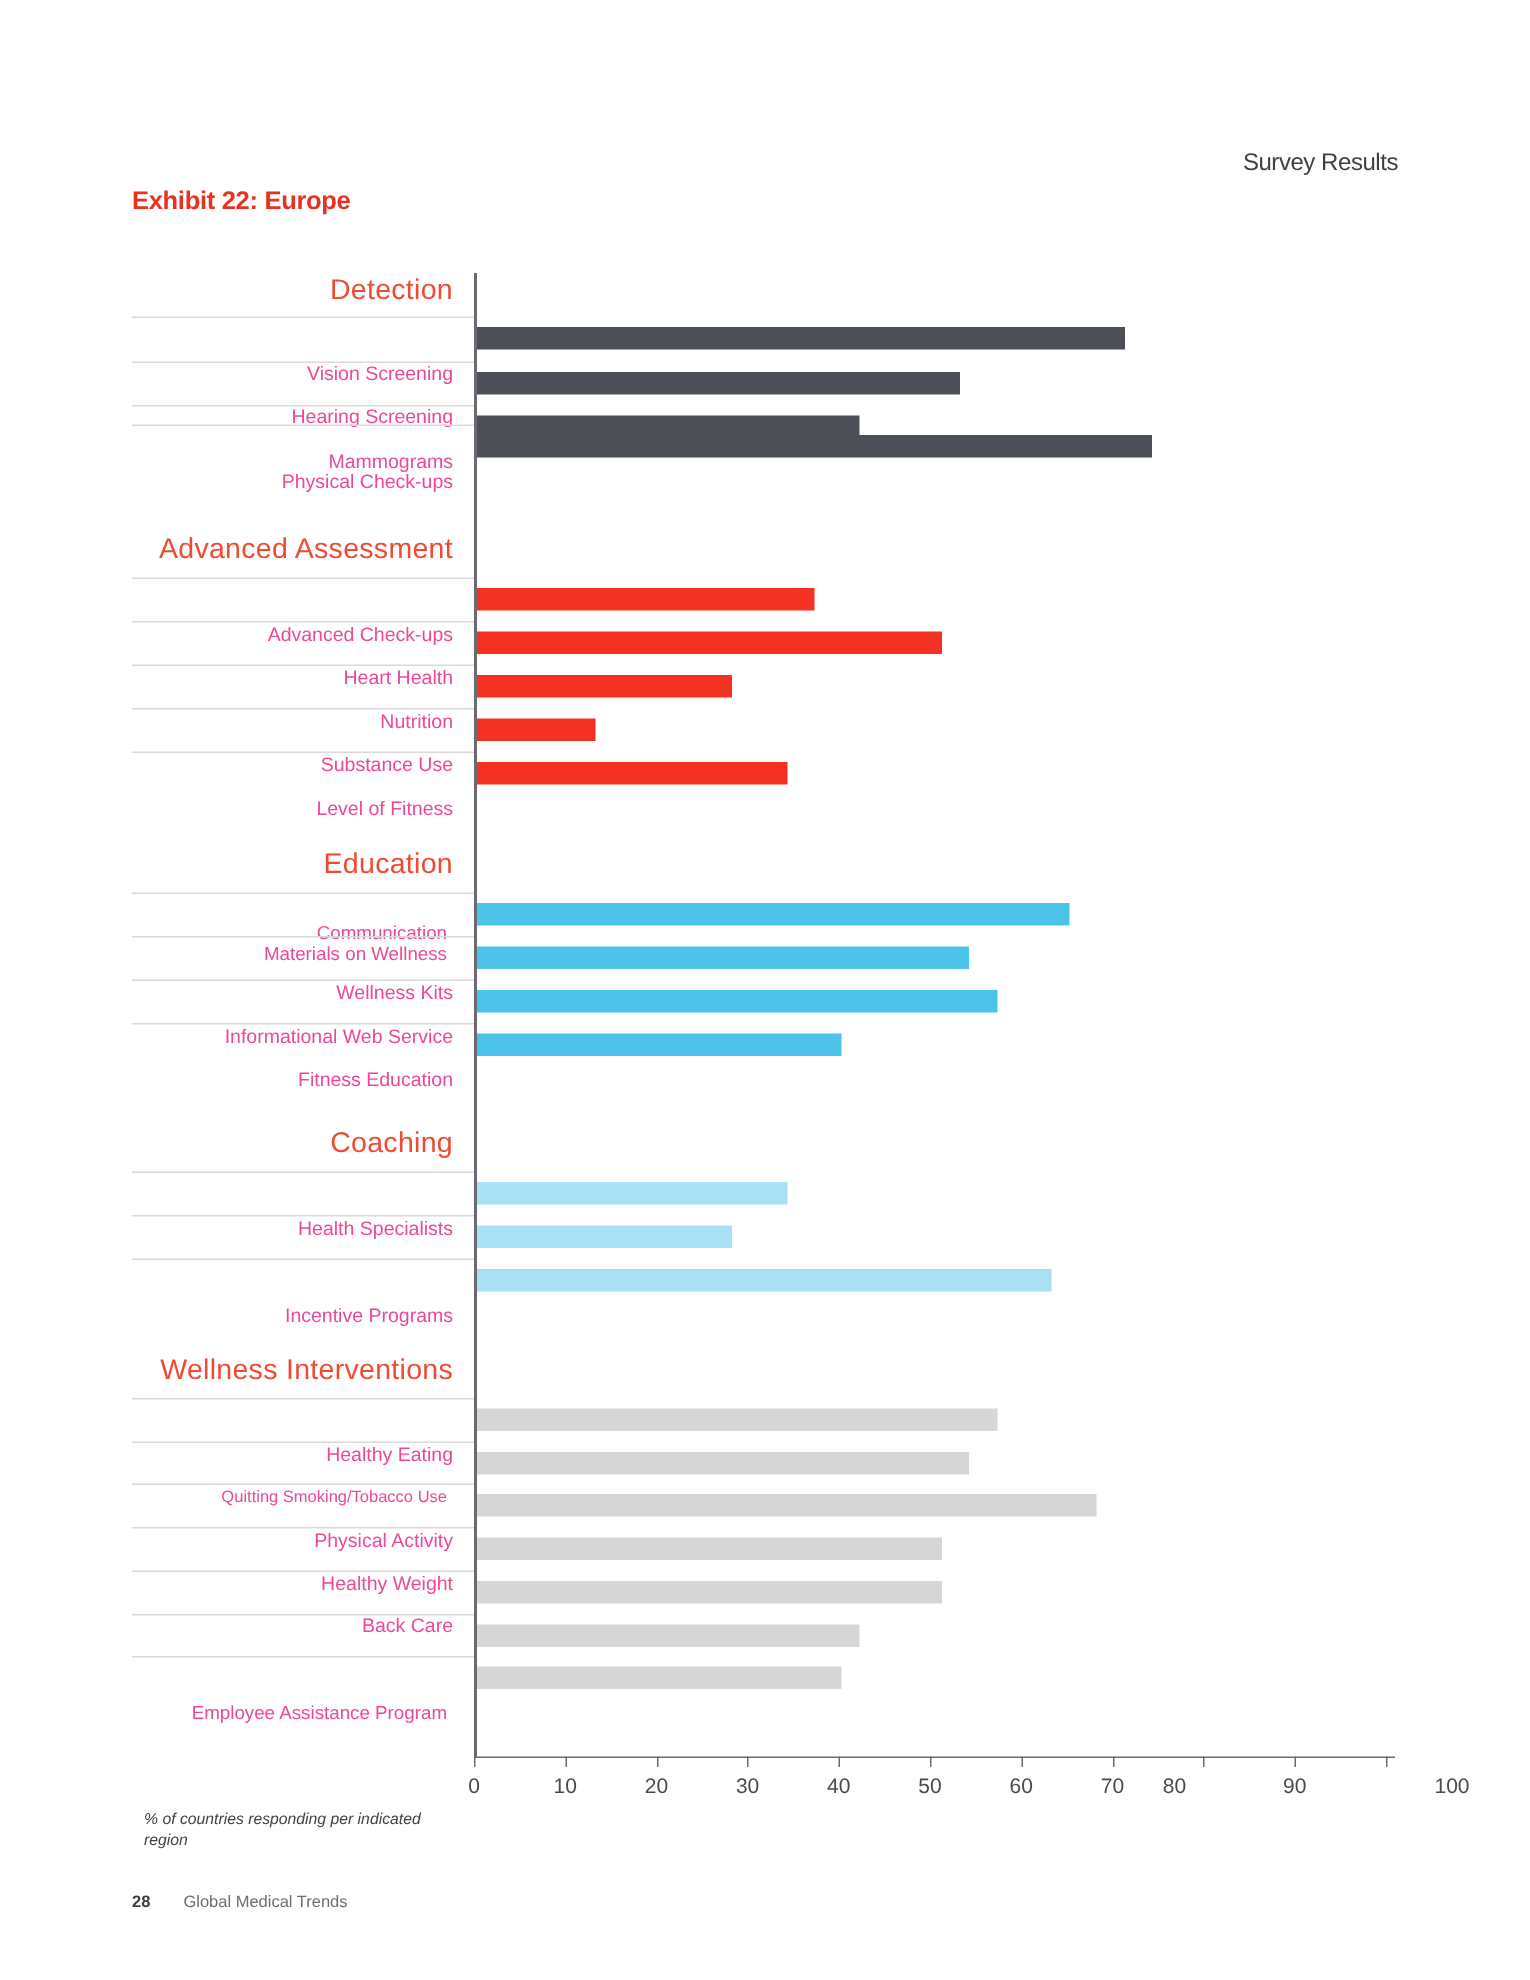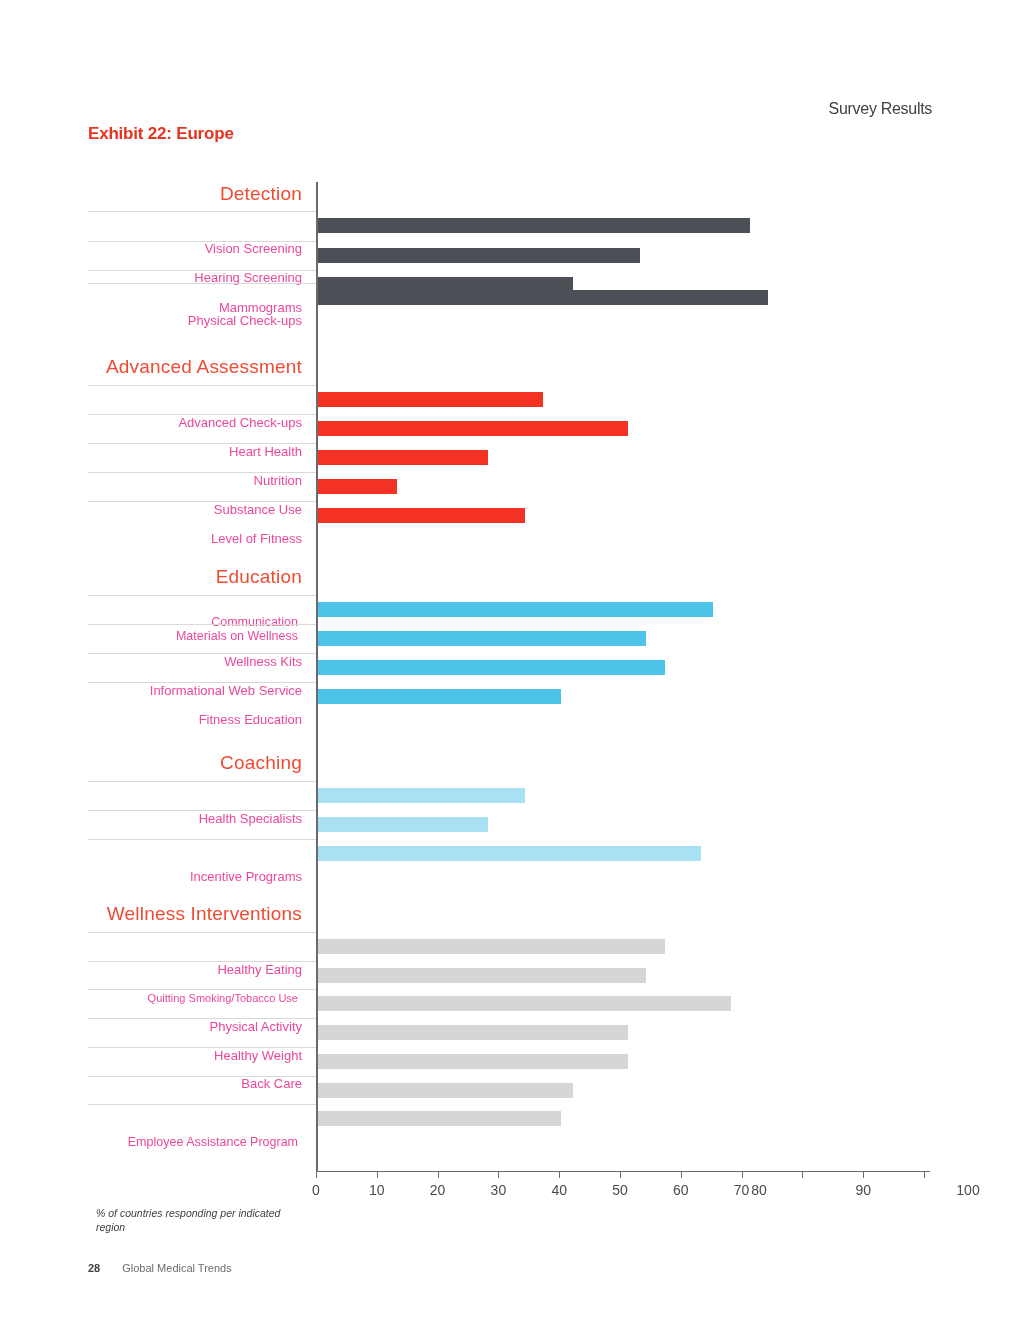"80" div.tick-label { left: 759px -> 783px }
